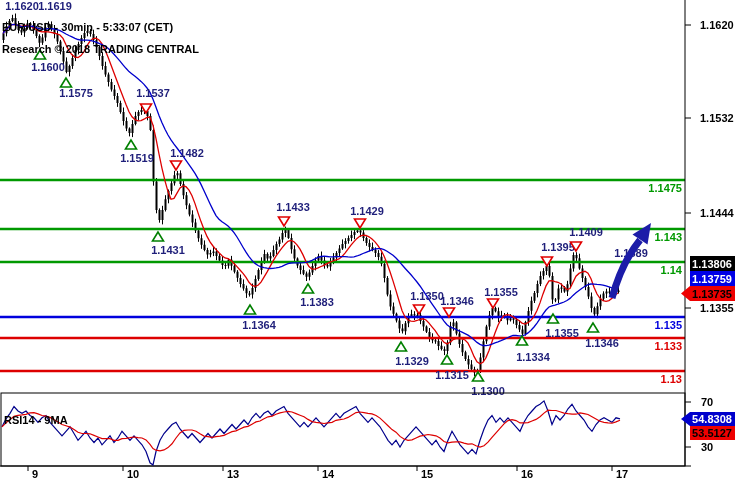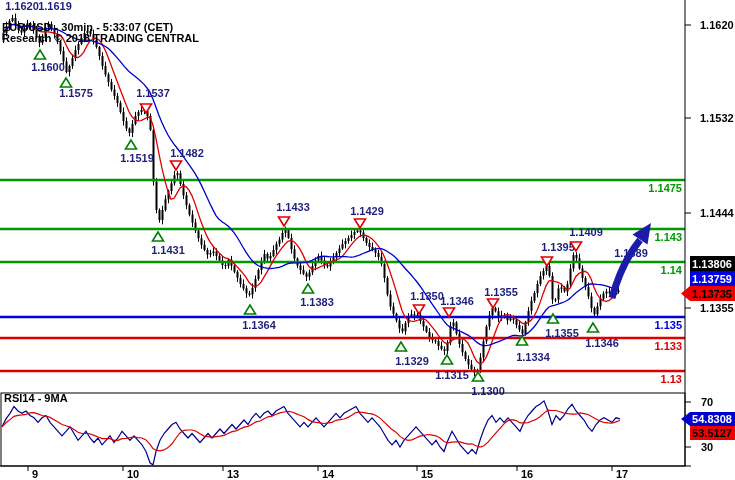"Research © 2018 TRADING CENTRAL" #copy-line { top: 12px -> 23px }
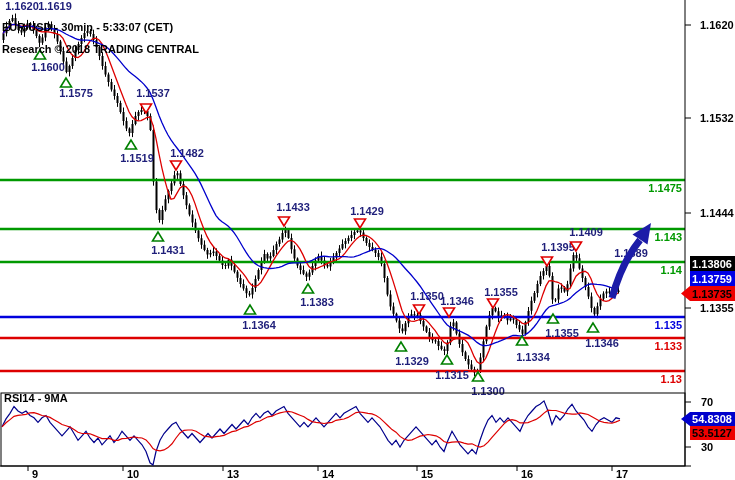"RSI14 - 9MA" #rsi-label { top: 392px -> 414px }
